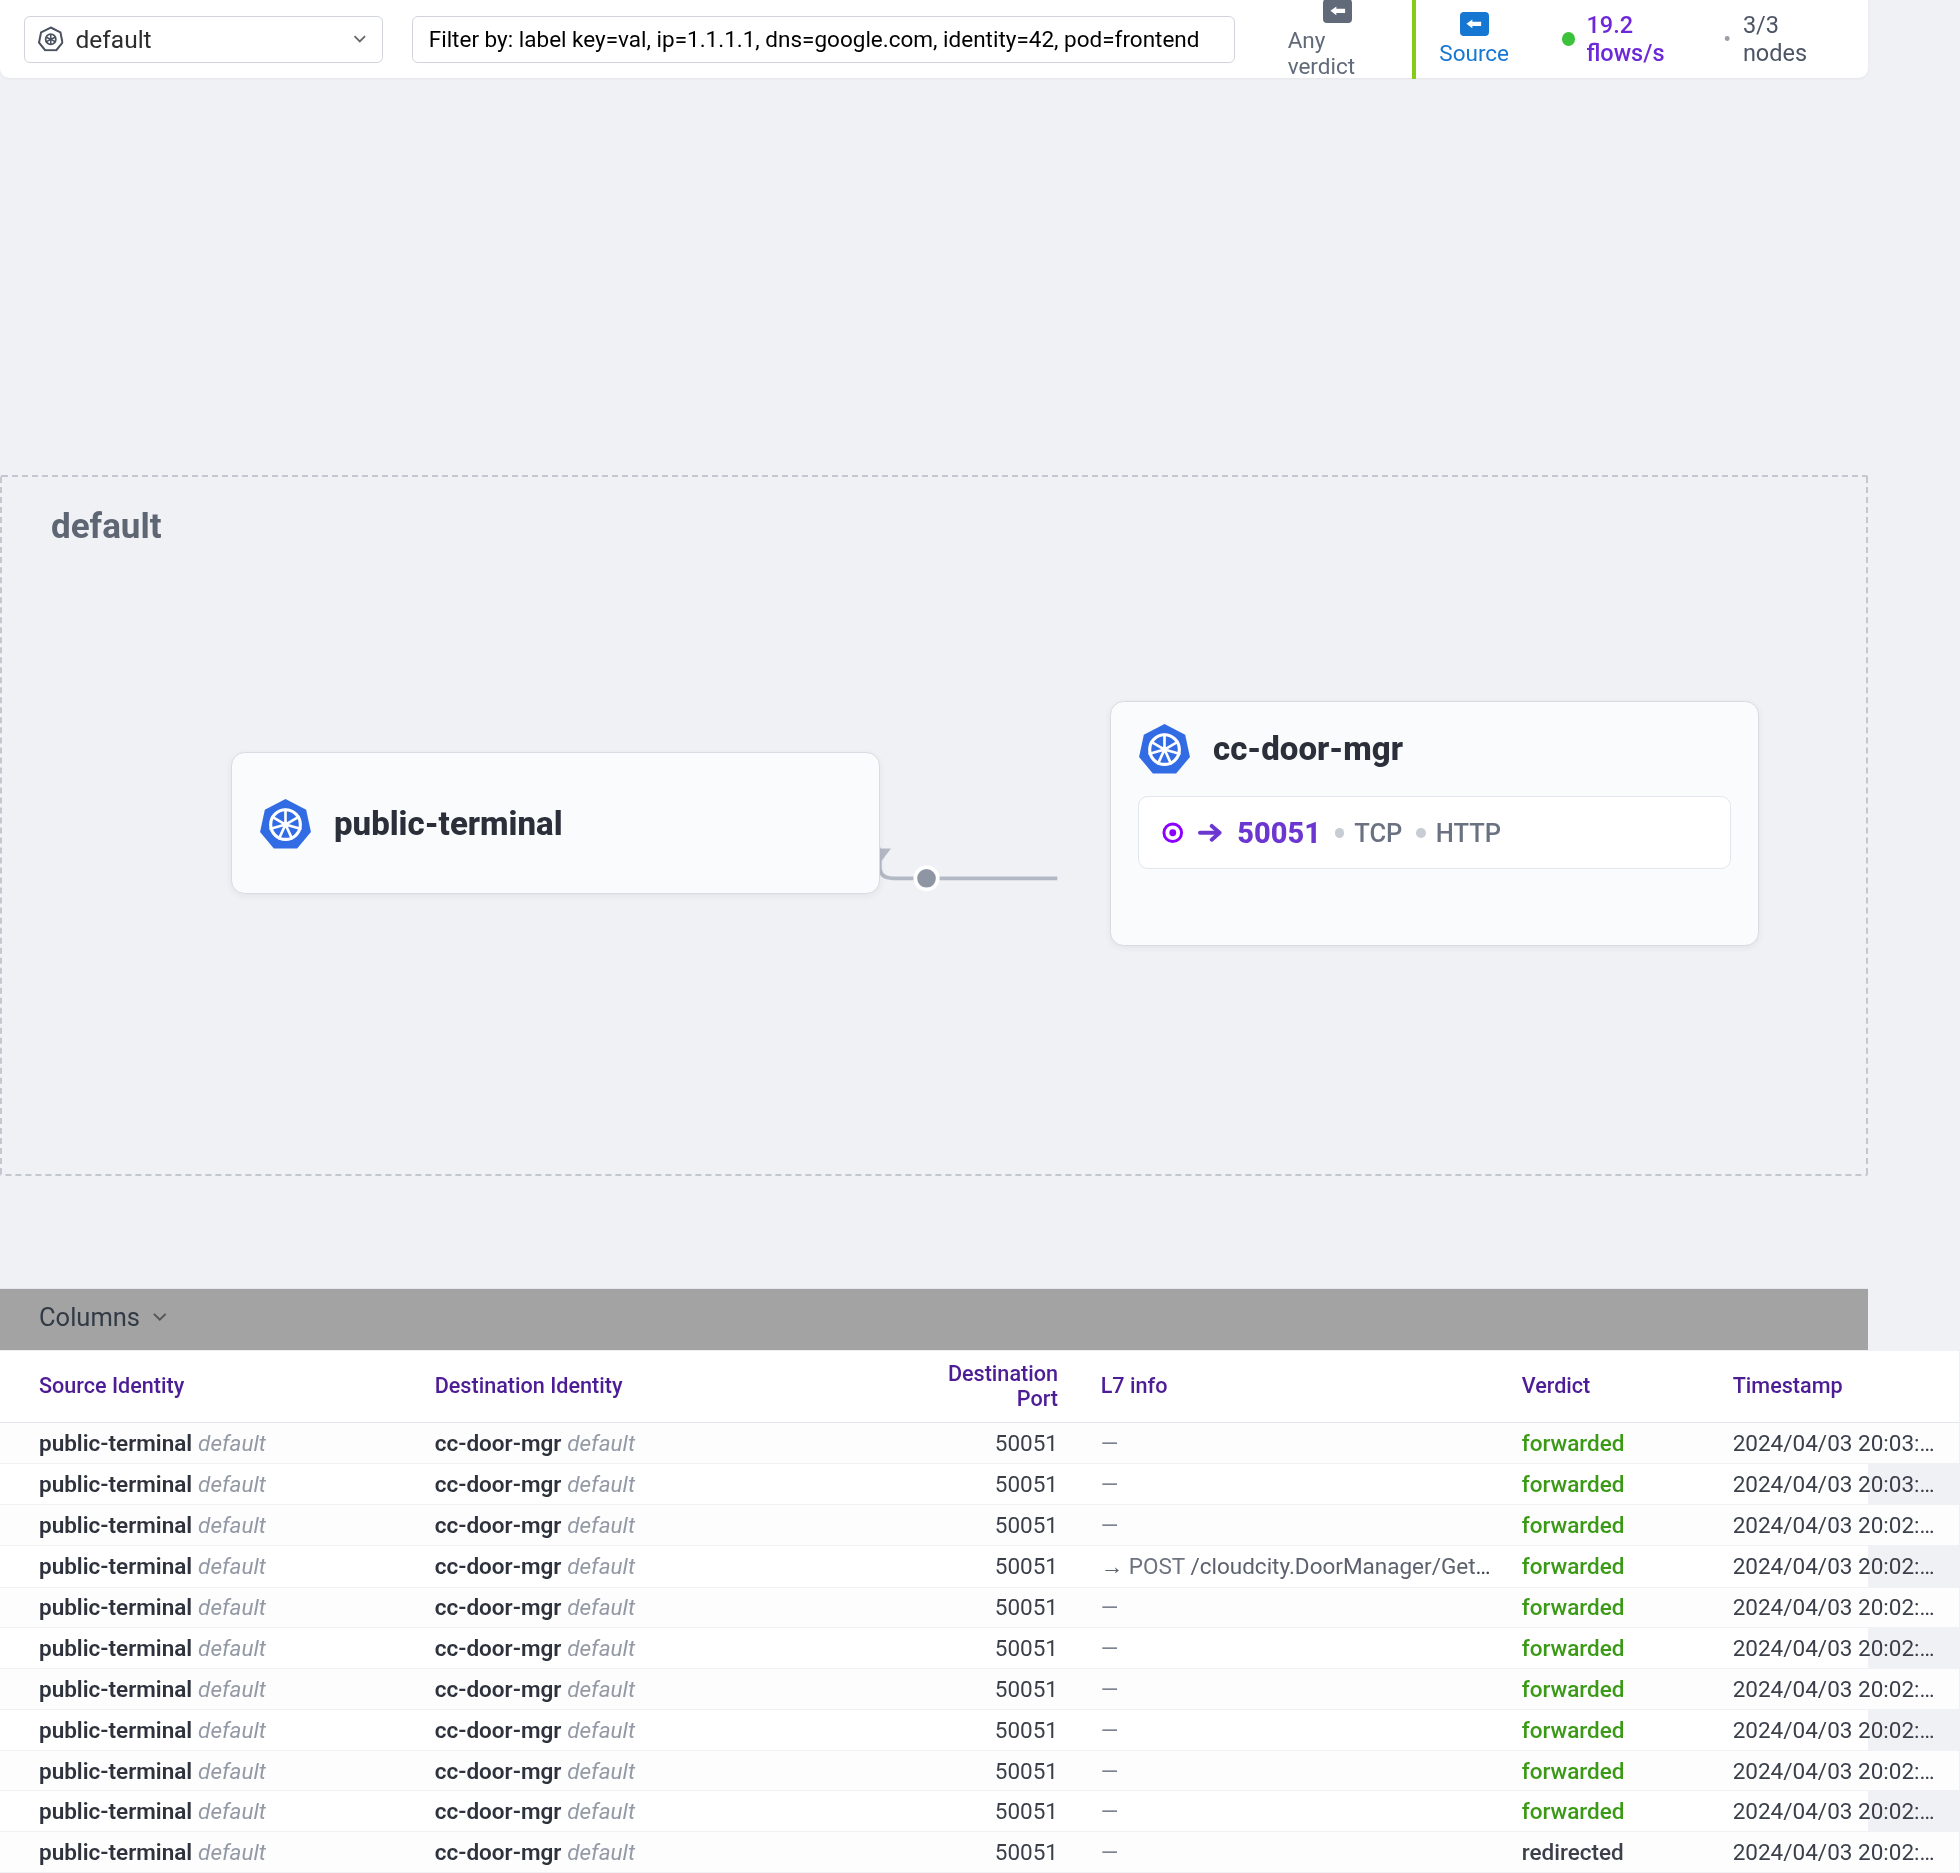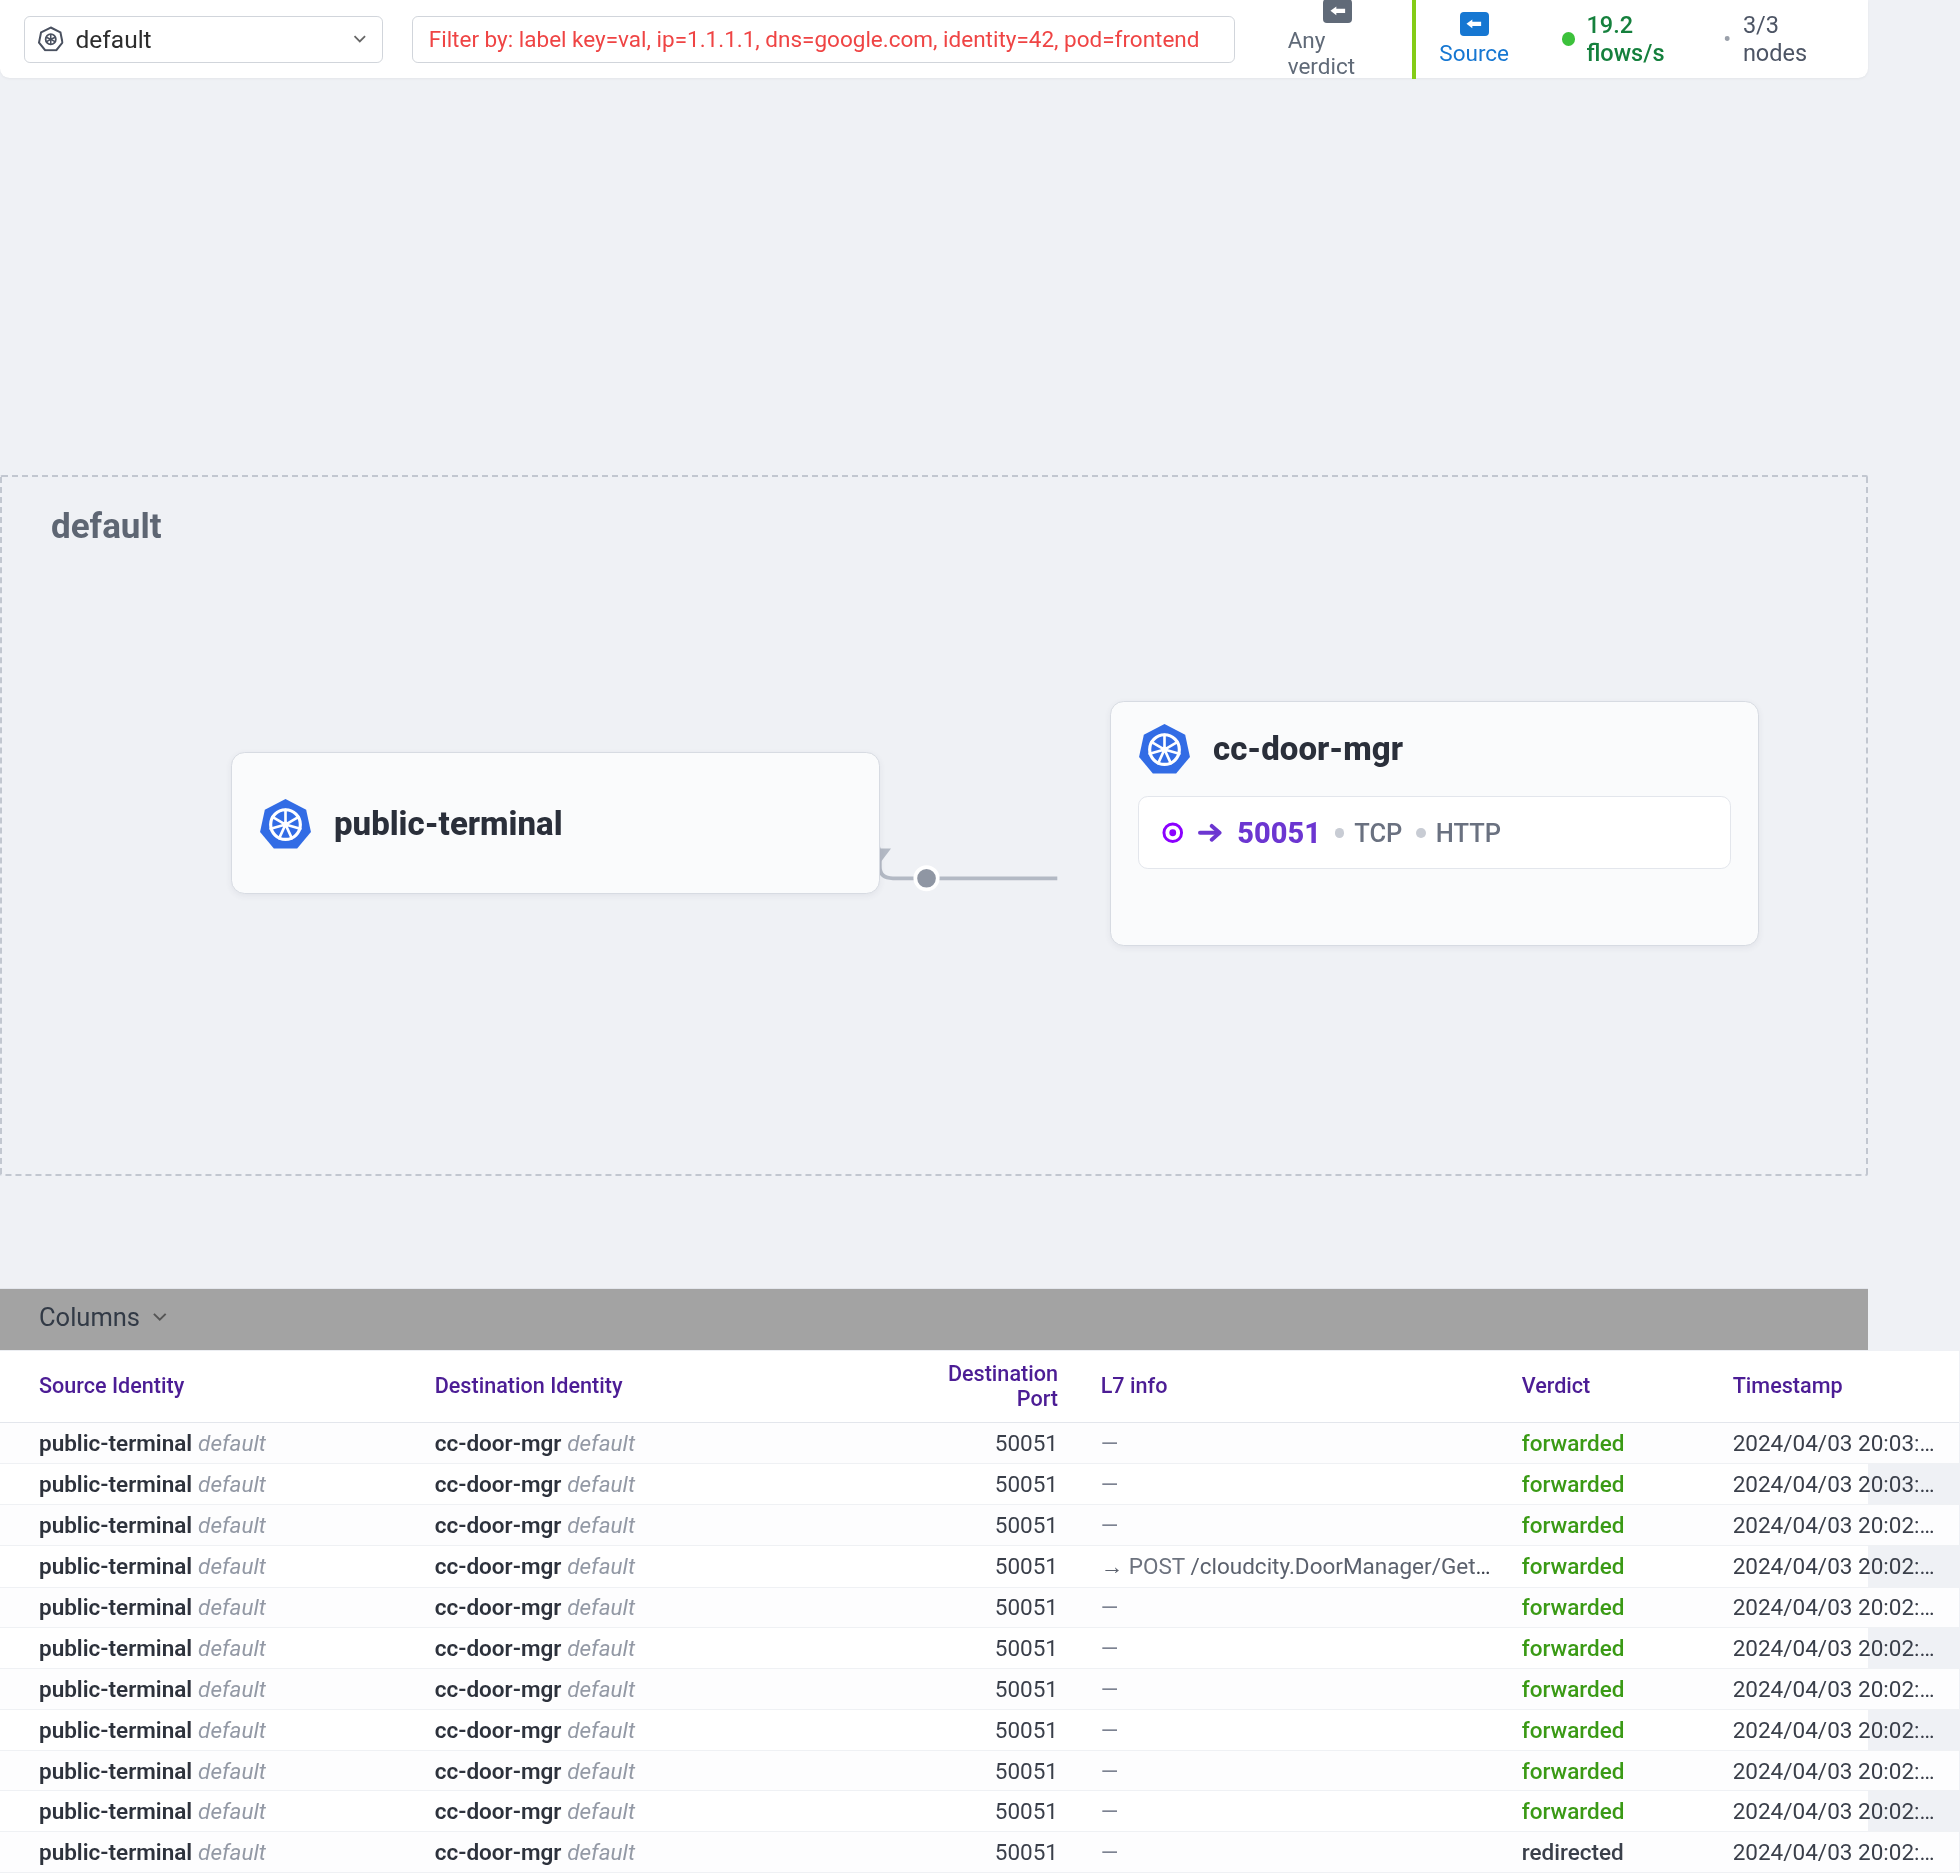"Filter by: label key=val, ip=1.1.1.1," span { color: #ef4444 -> #000000 }
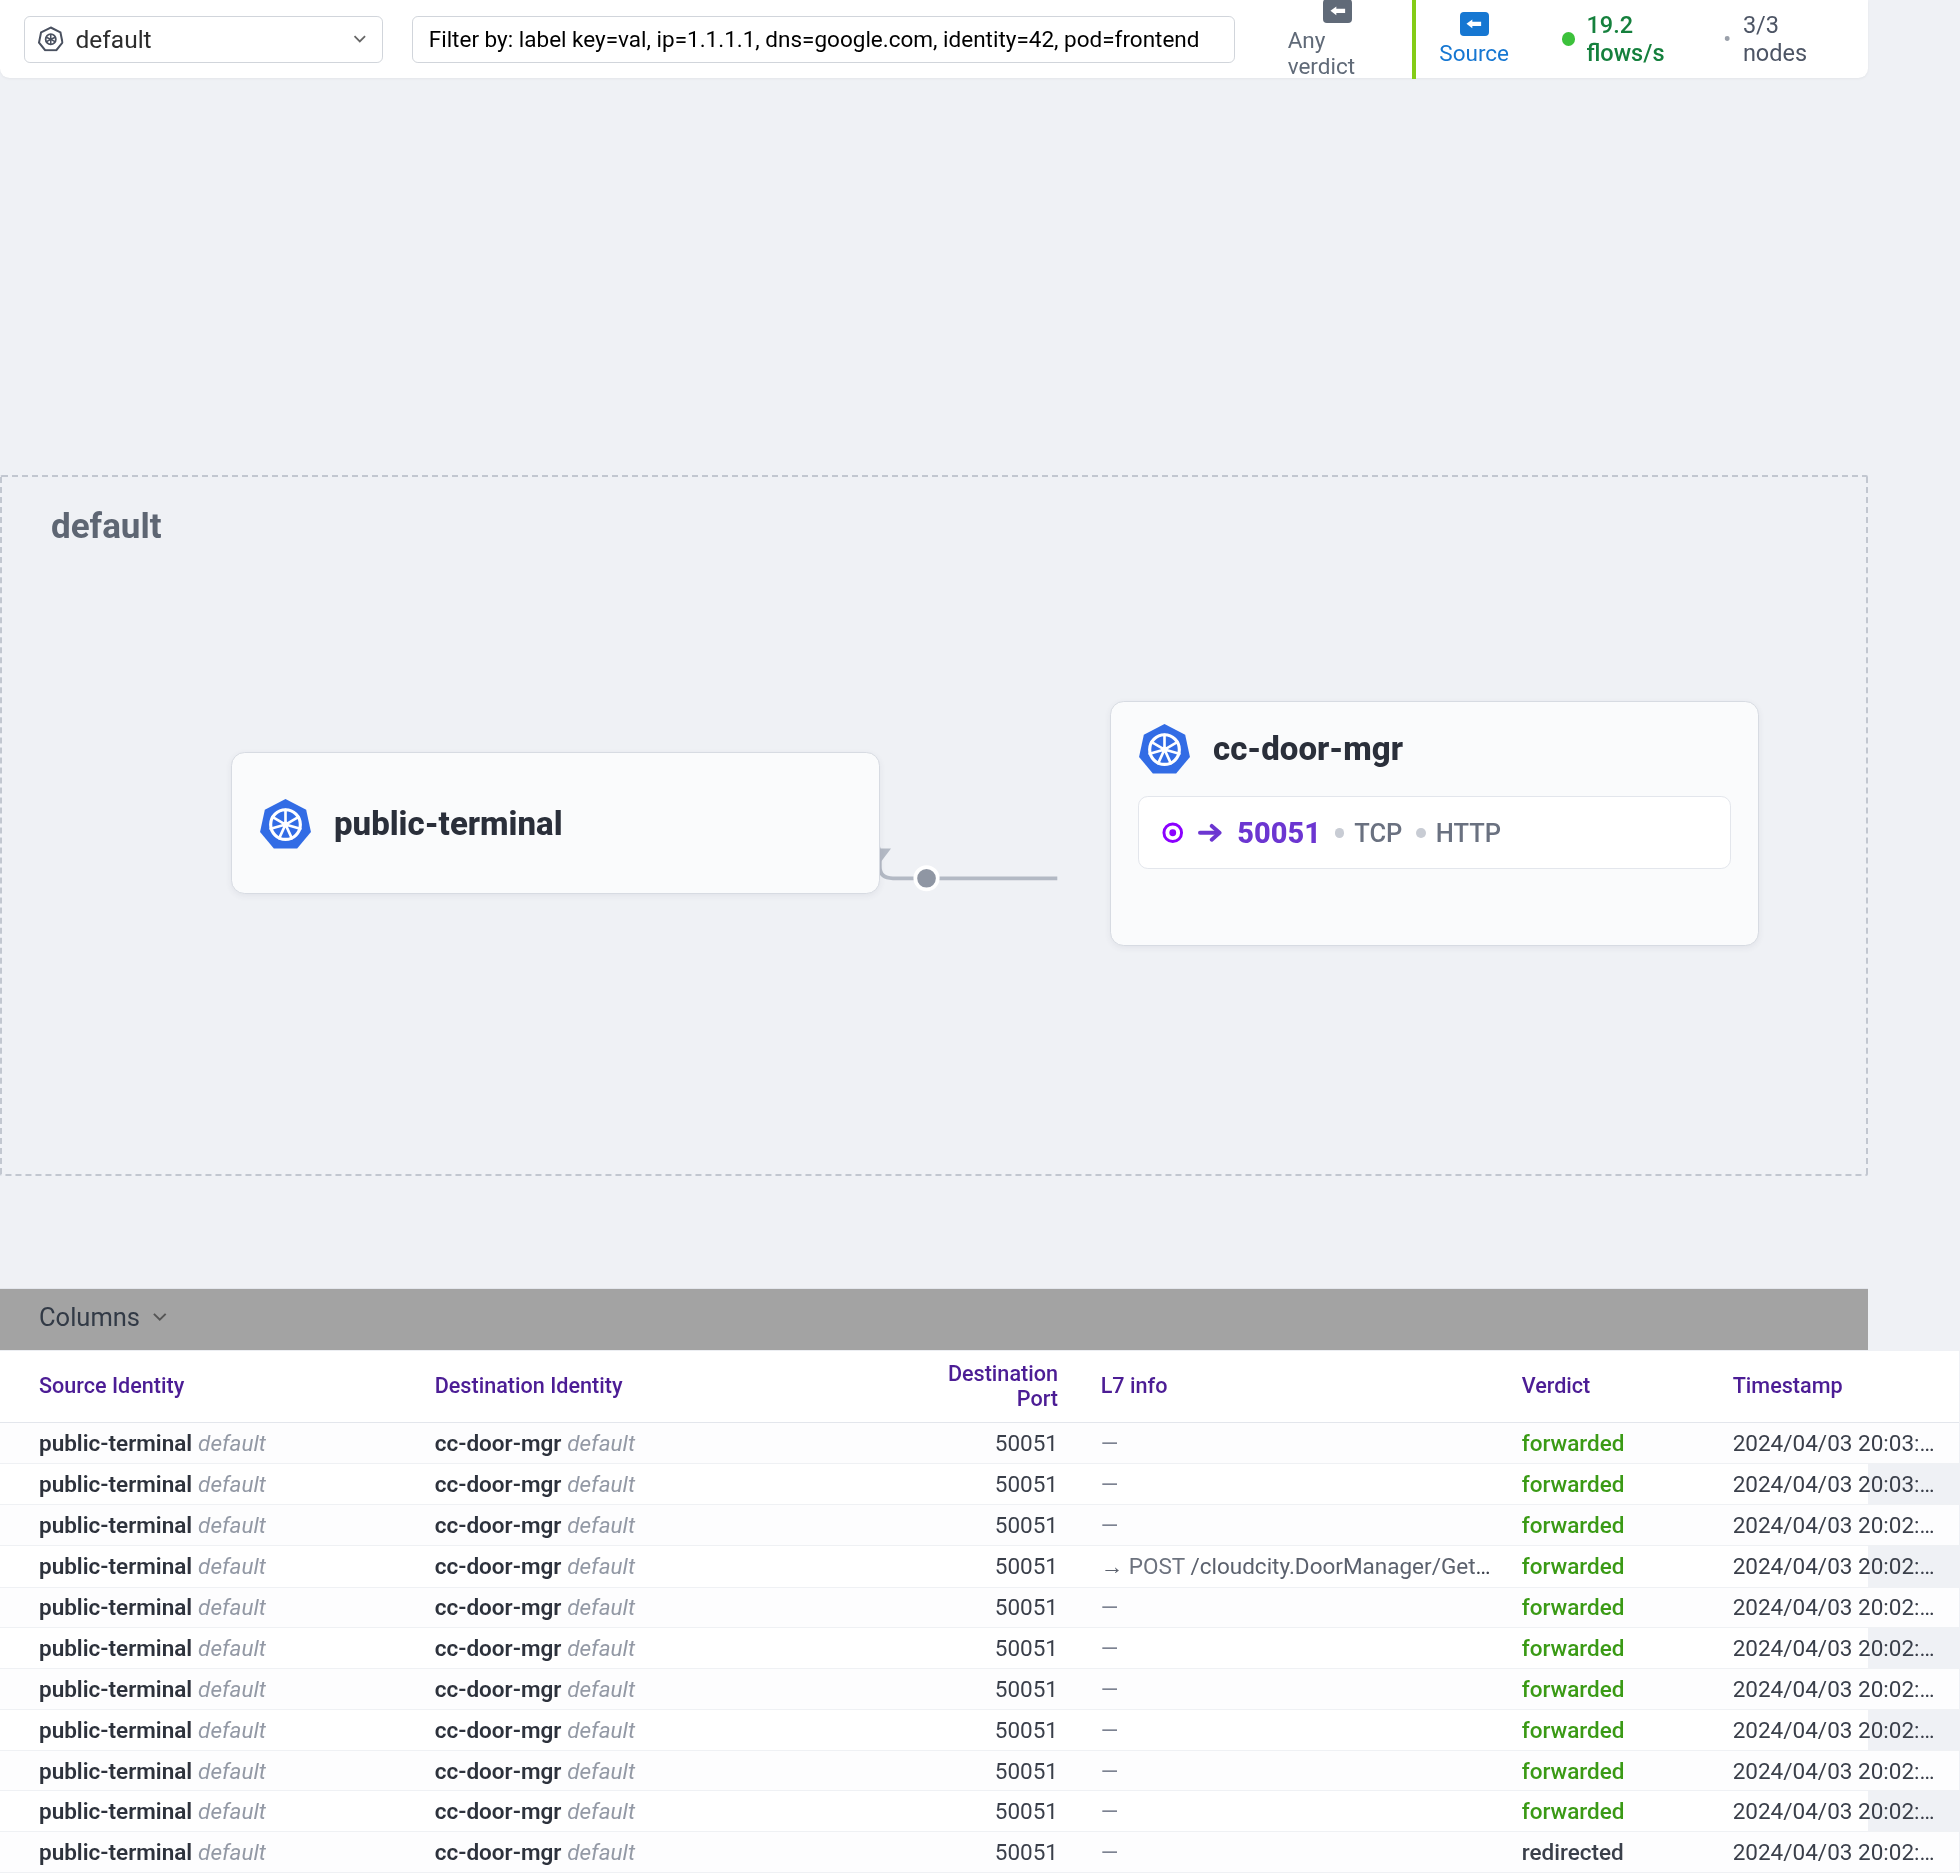"19.2 flows/s" .status .flows { color: #15803d -> #6d28d9 }
